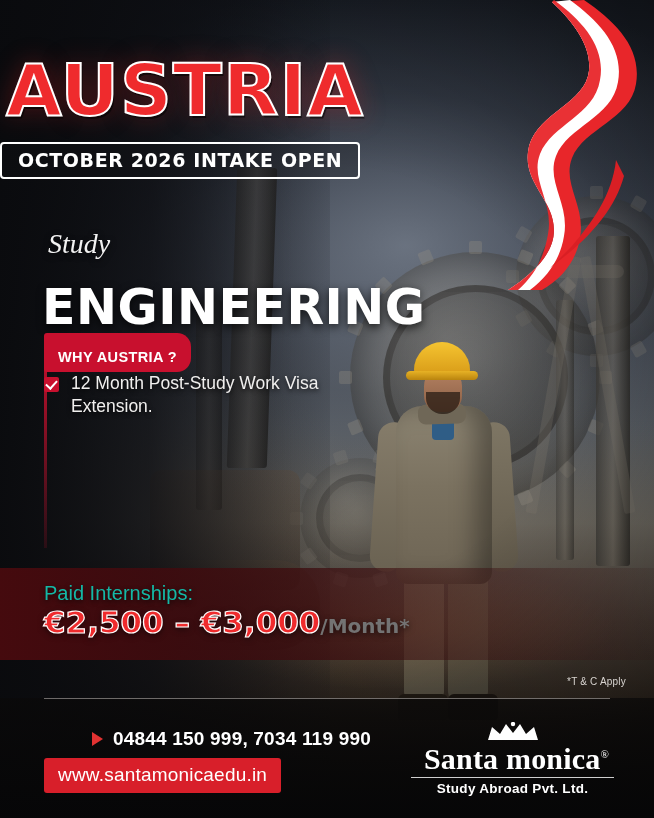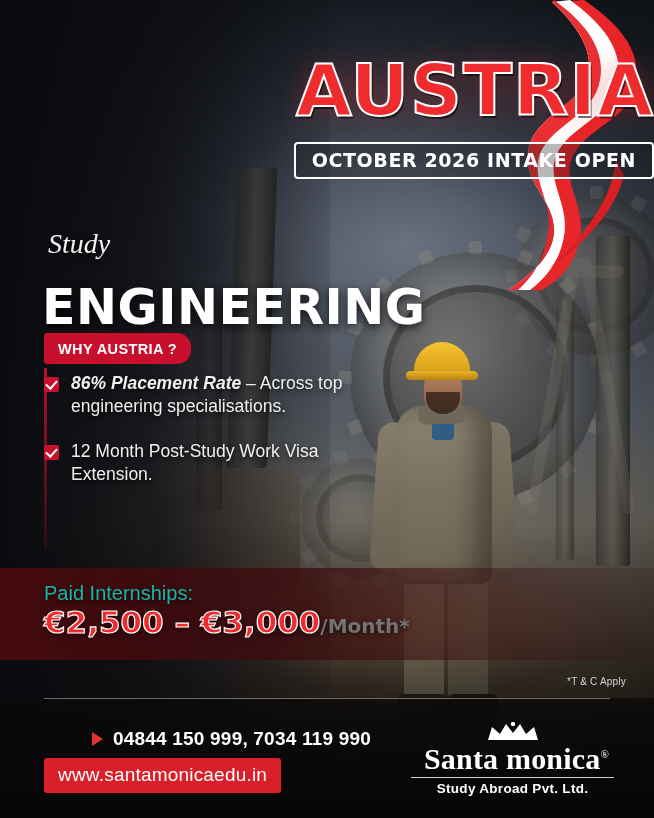"AUSTRIA" .headline-wrap { text-align: right -> left }
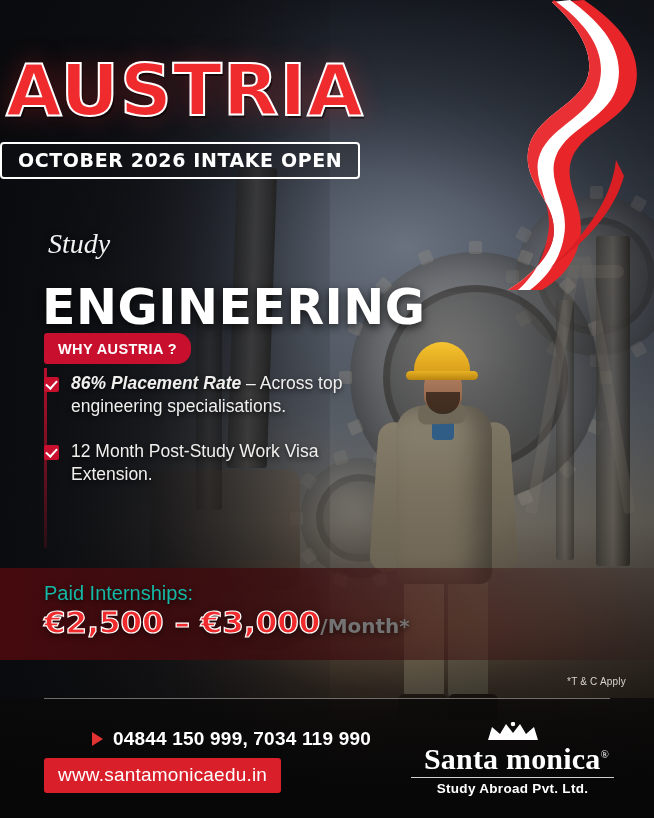"WHY AUSTRIA ?" .why-tag { padding: 8px 14px 7px -> 16px 14px 7px }
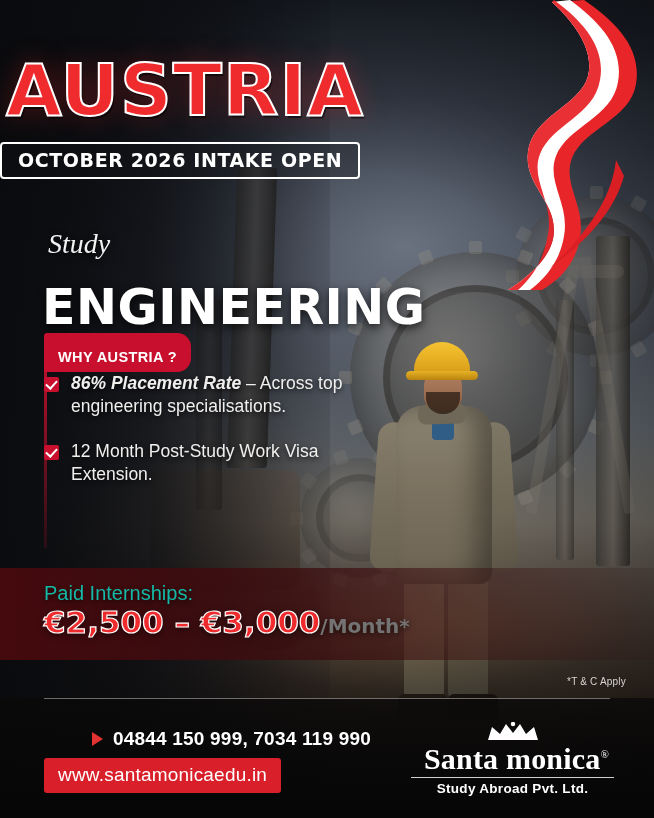"86% Placement Rate – Across" div.benefit { html: <div> <span></span> <span><span>86% Placement Rate</span><span> – Across top engineering specialisations.</span></span> </div> -> none }
